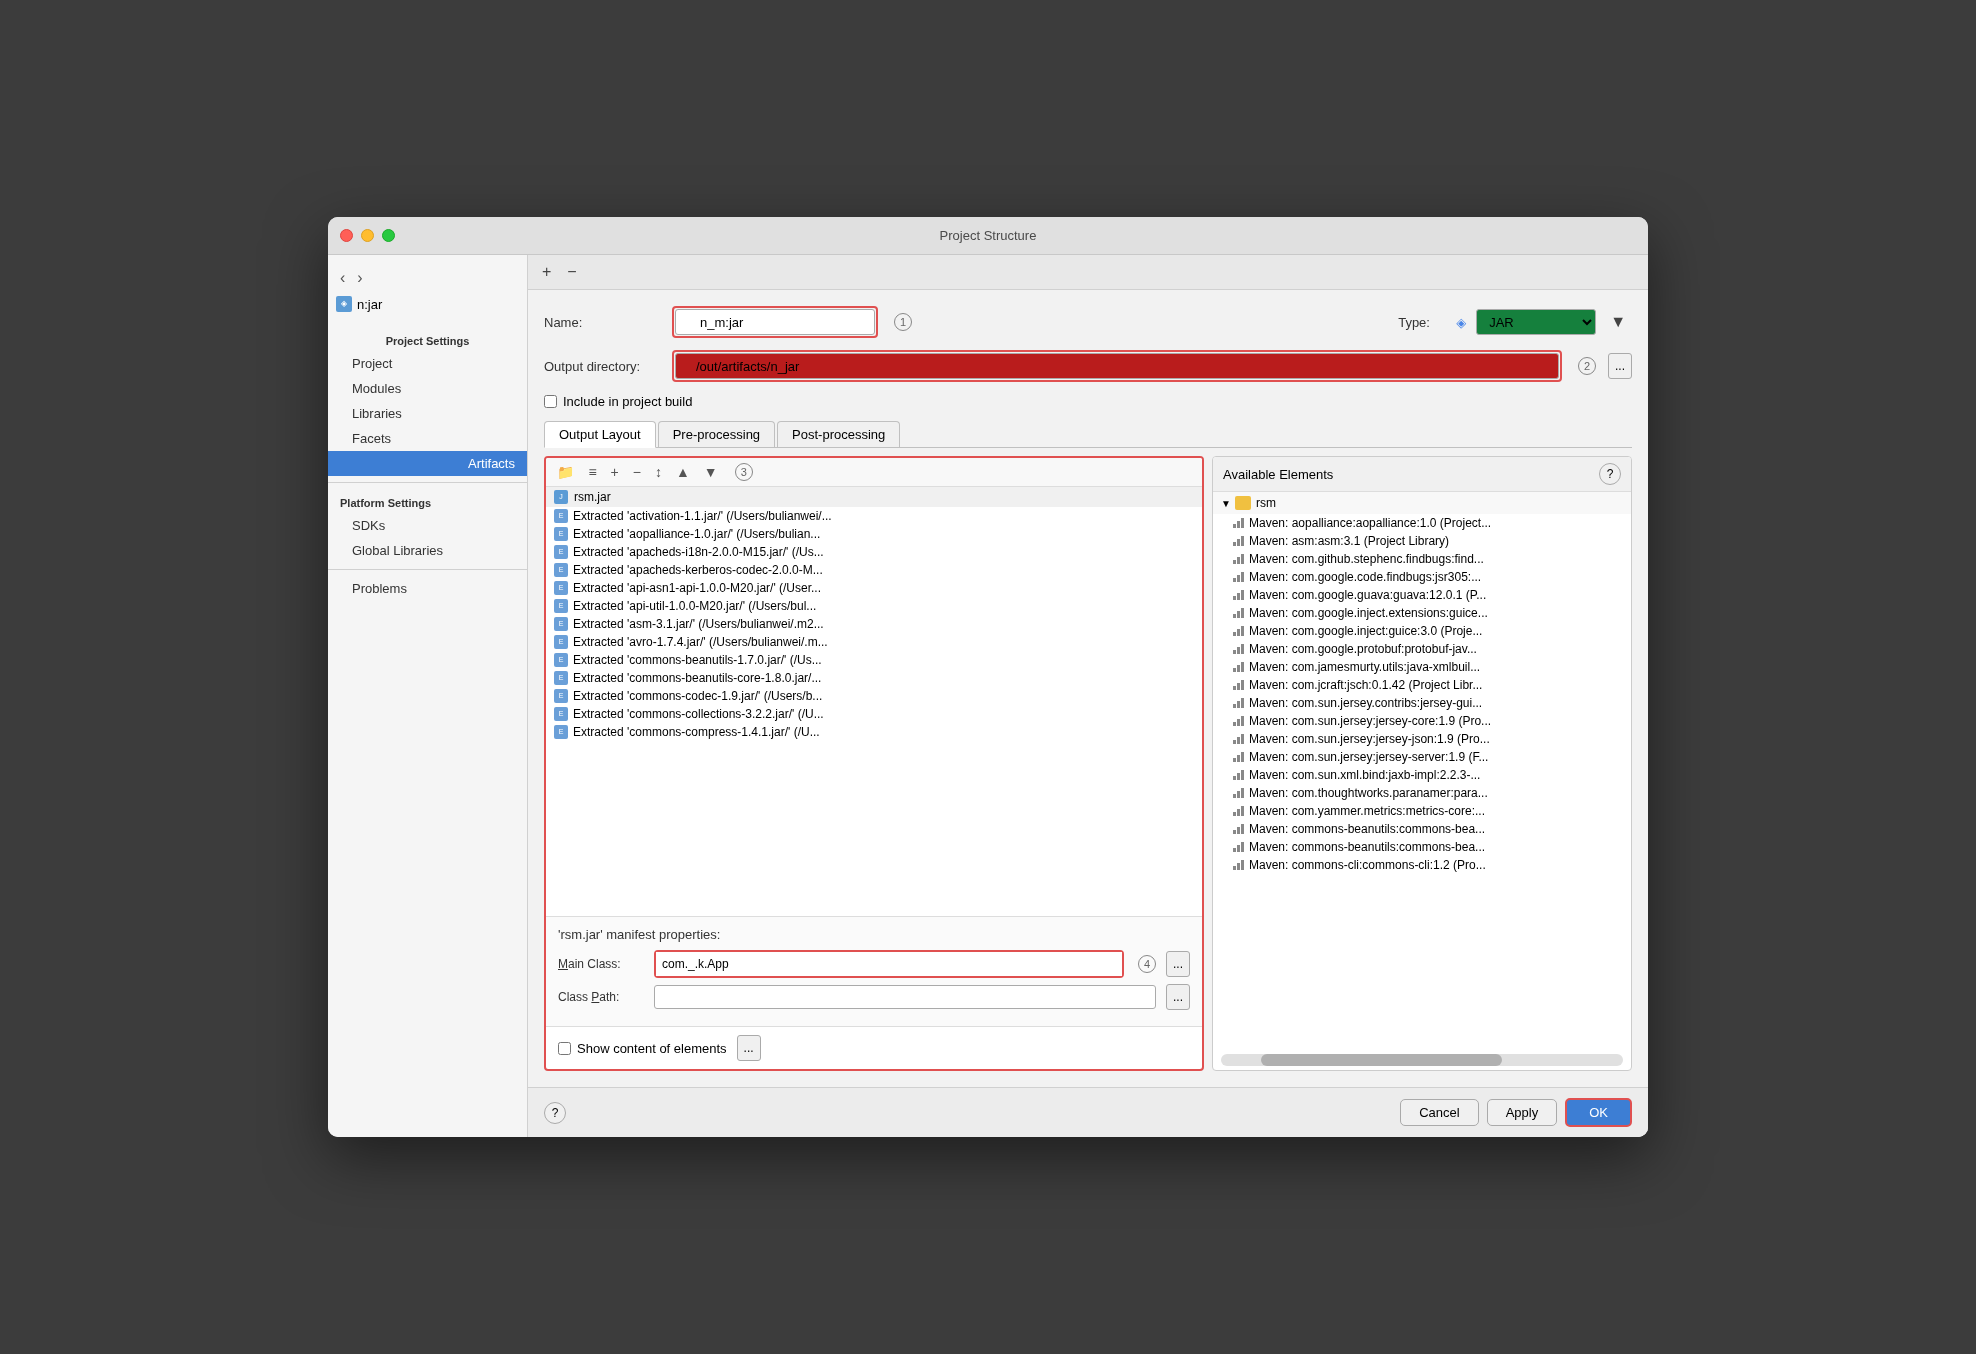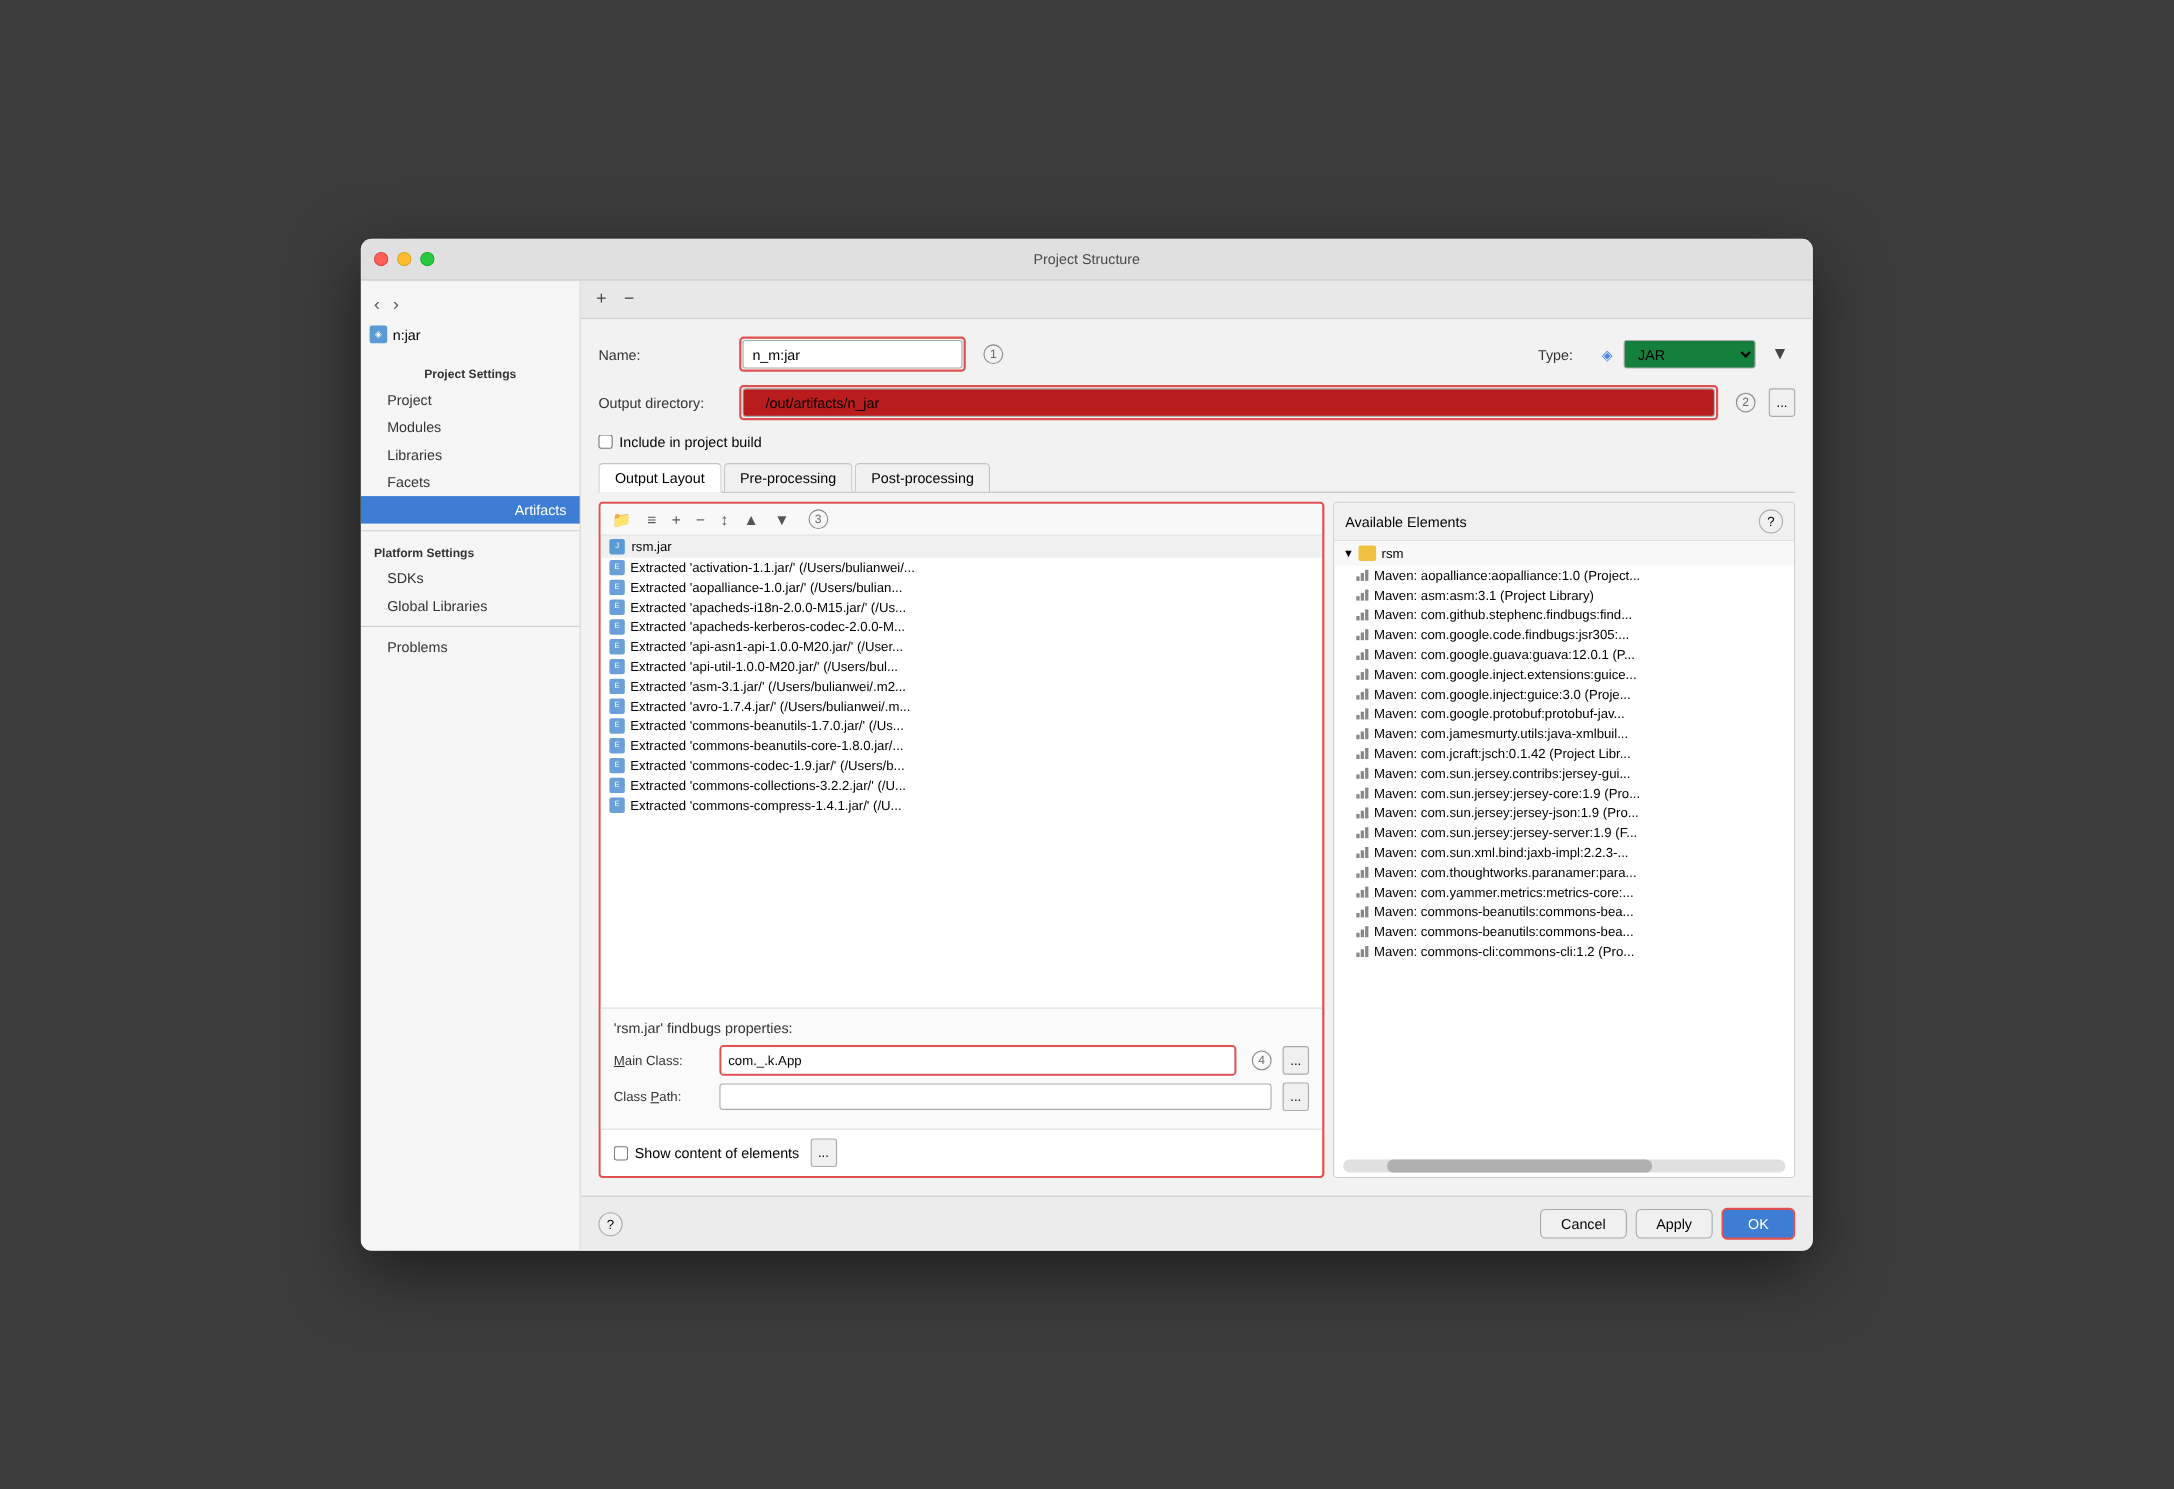"n_m:jar" .name-input { padding: 3px 8px -> 3px 24px }
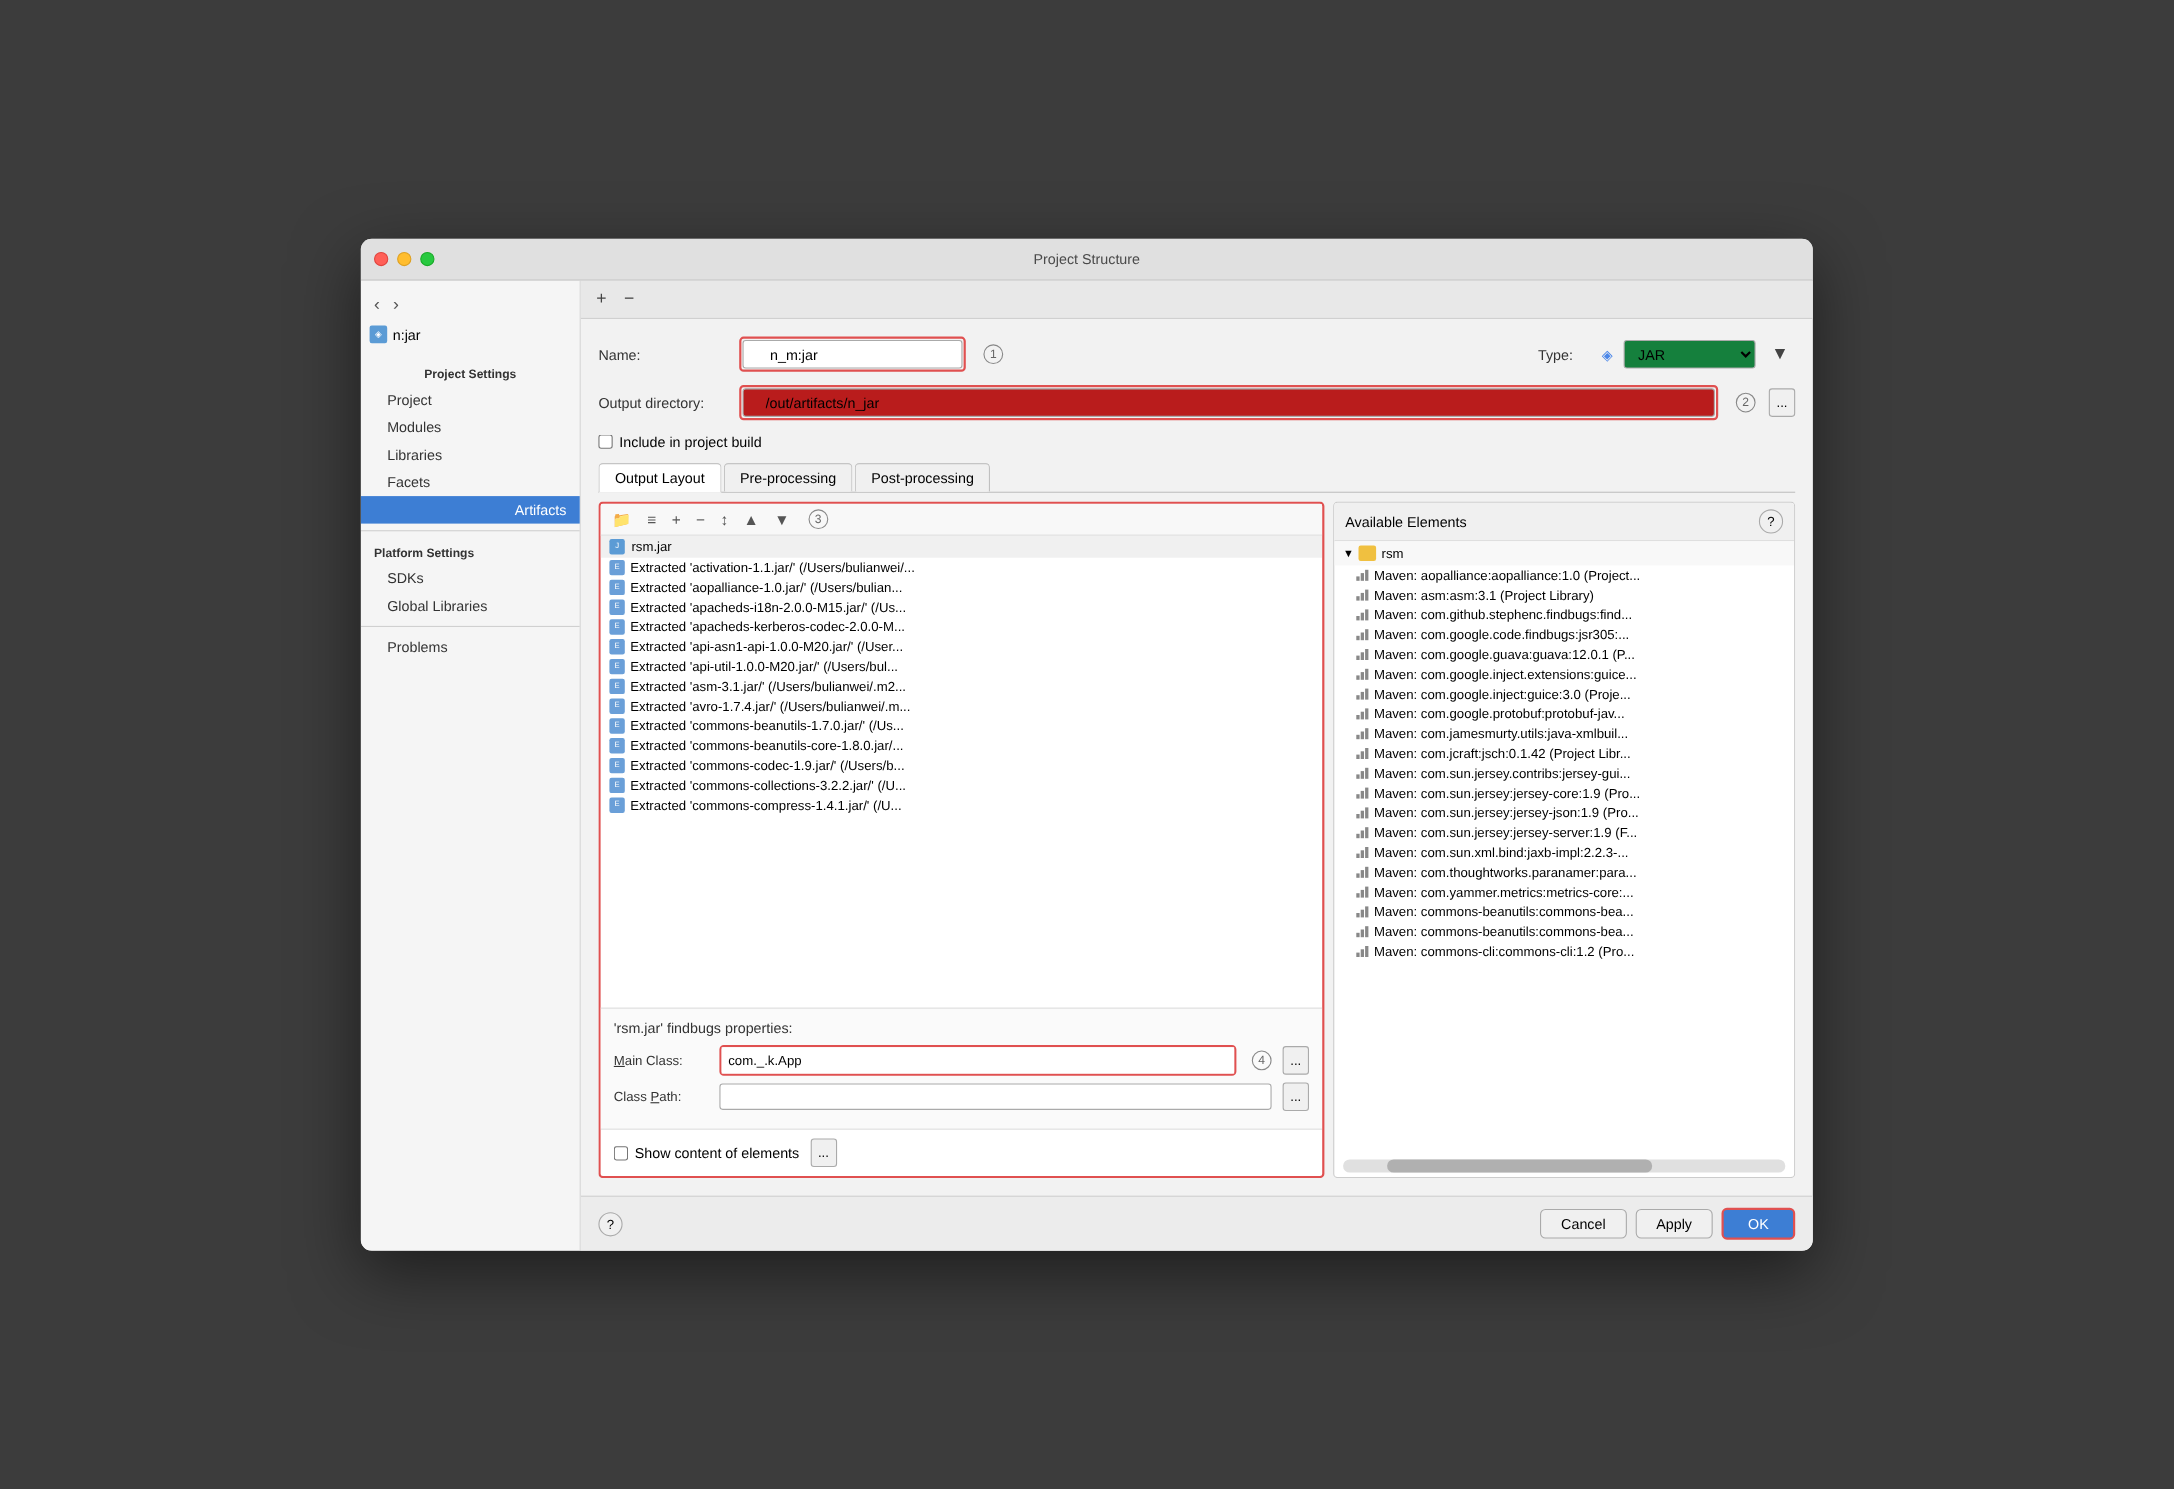"'rsm.jar' findbugs properties:" div.manifest-title { text: findbugs -> manifest }
